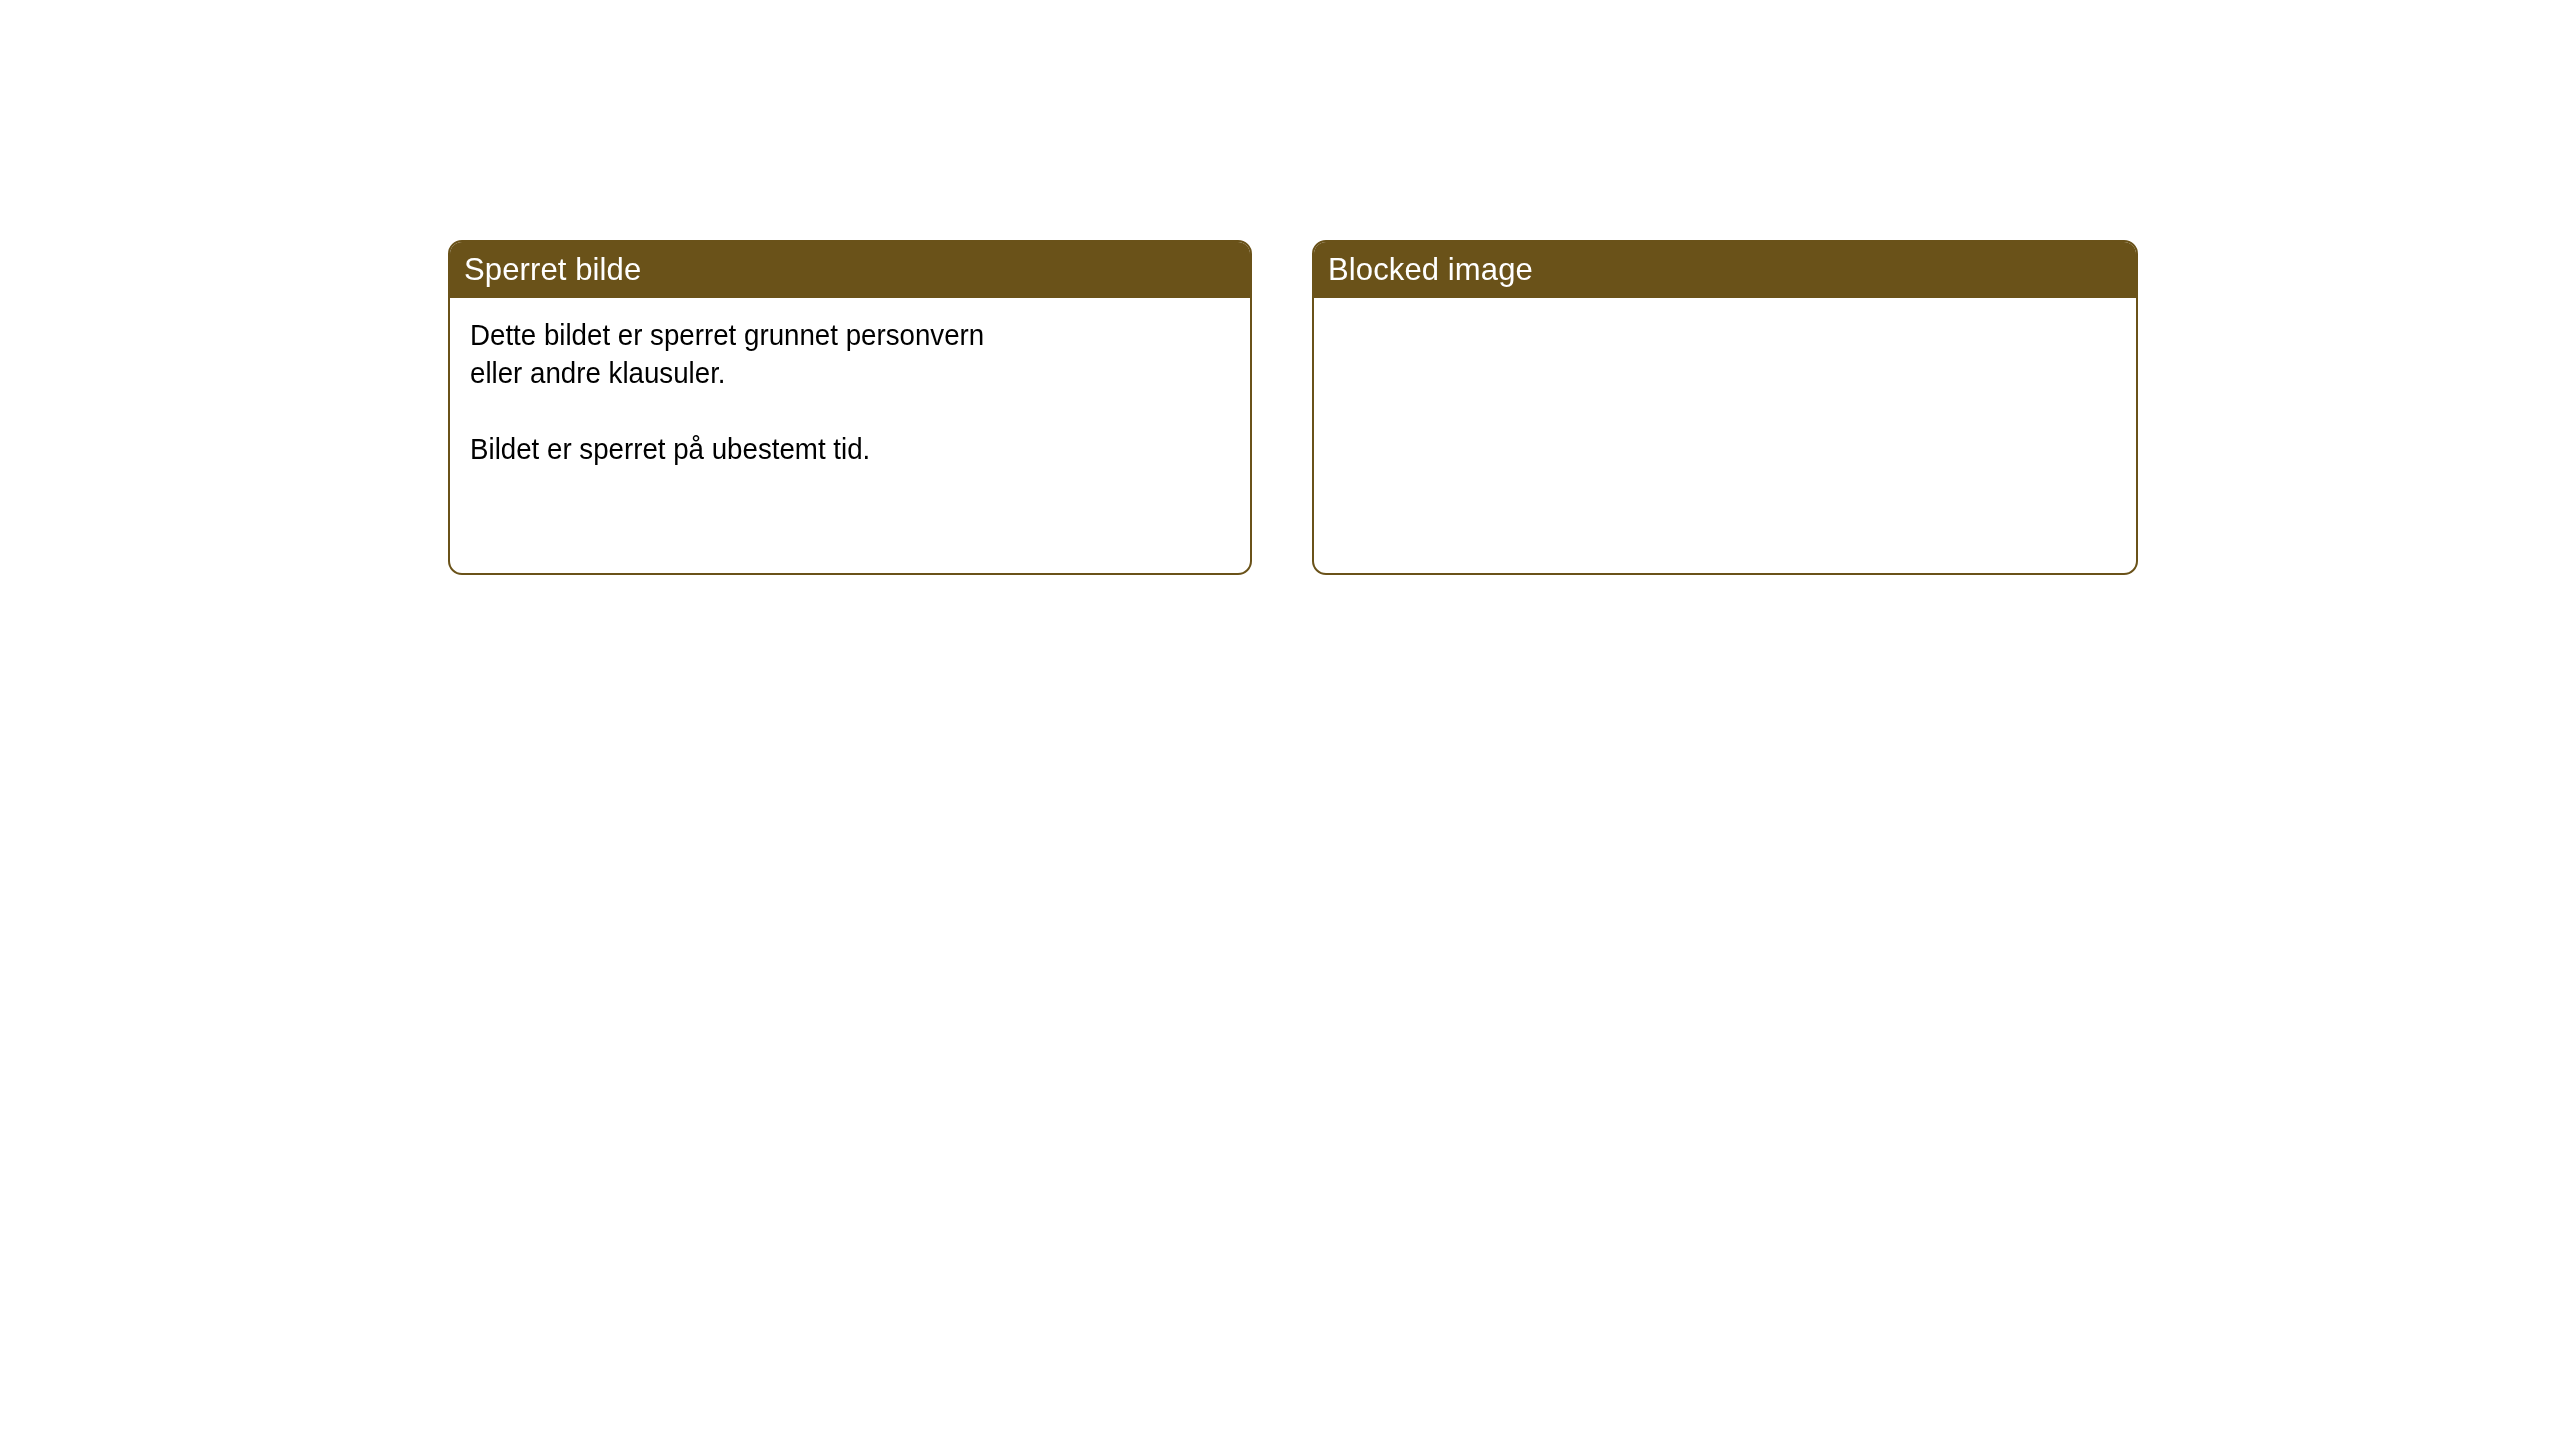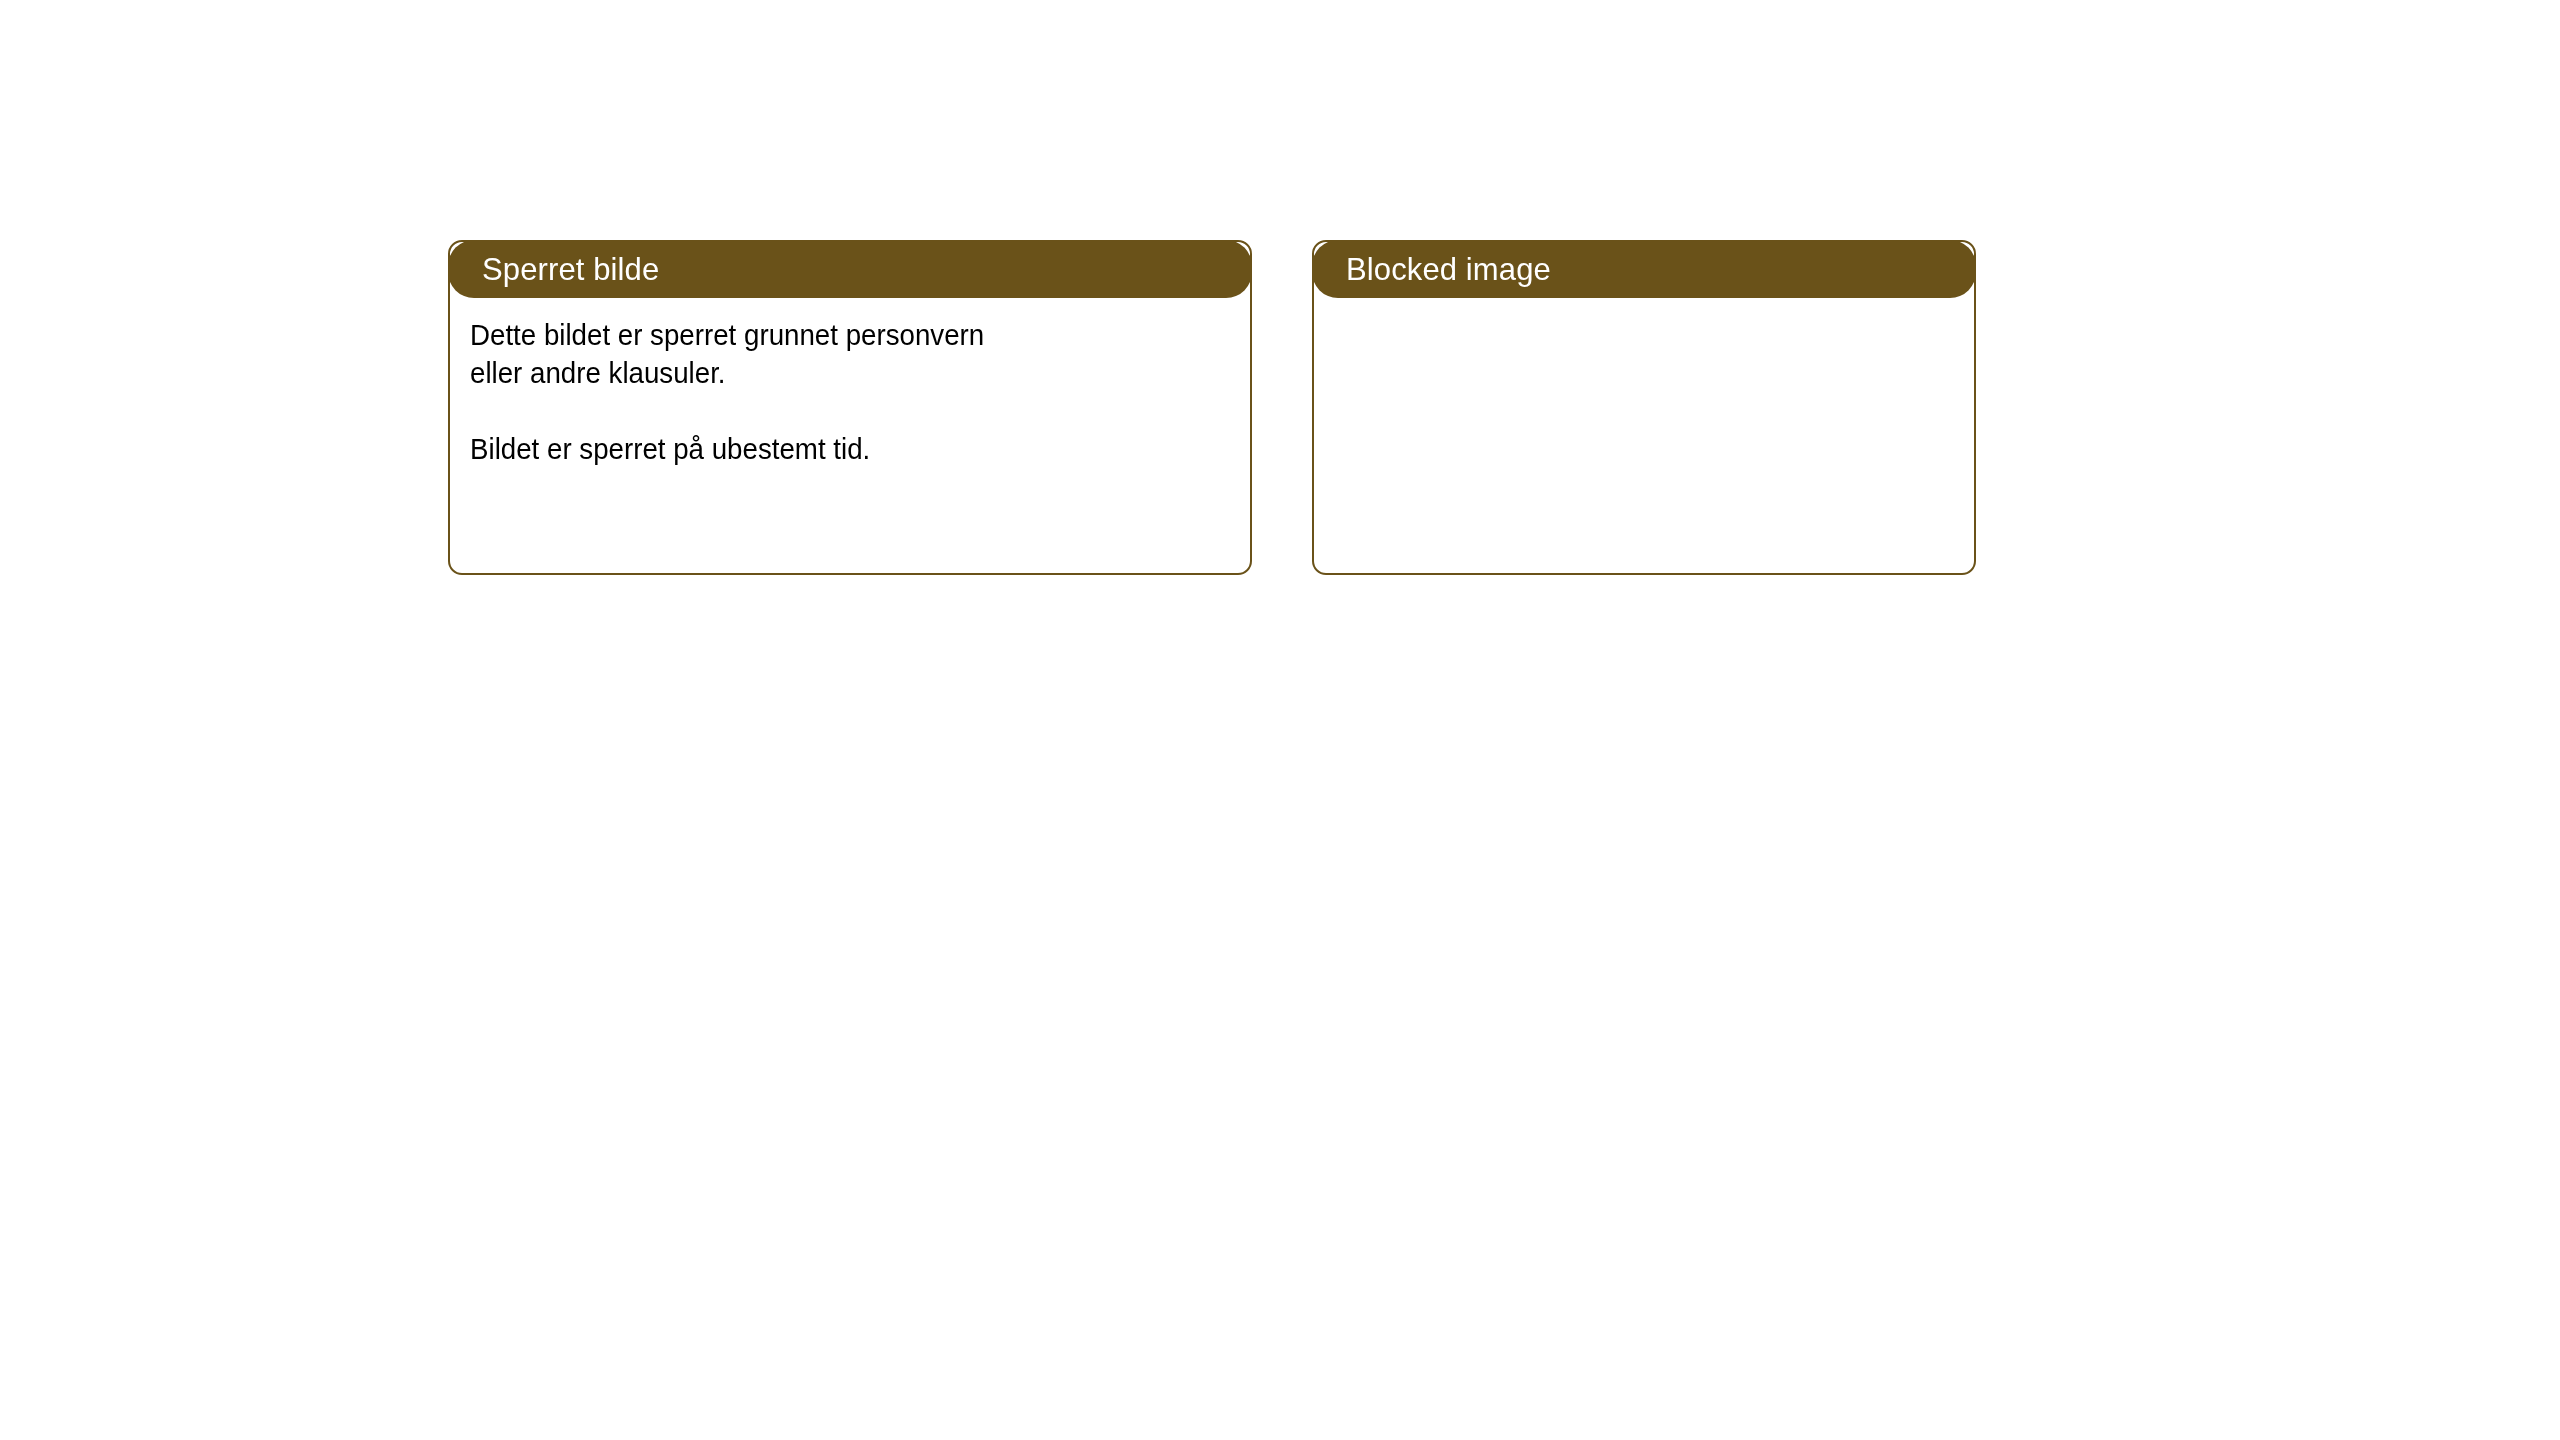"Sperret bilde" .card-header { border-radius: 26px -> none; padding: 0 0 0 34px -> 0 0 0 16px }
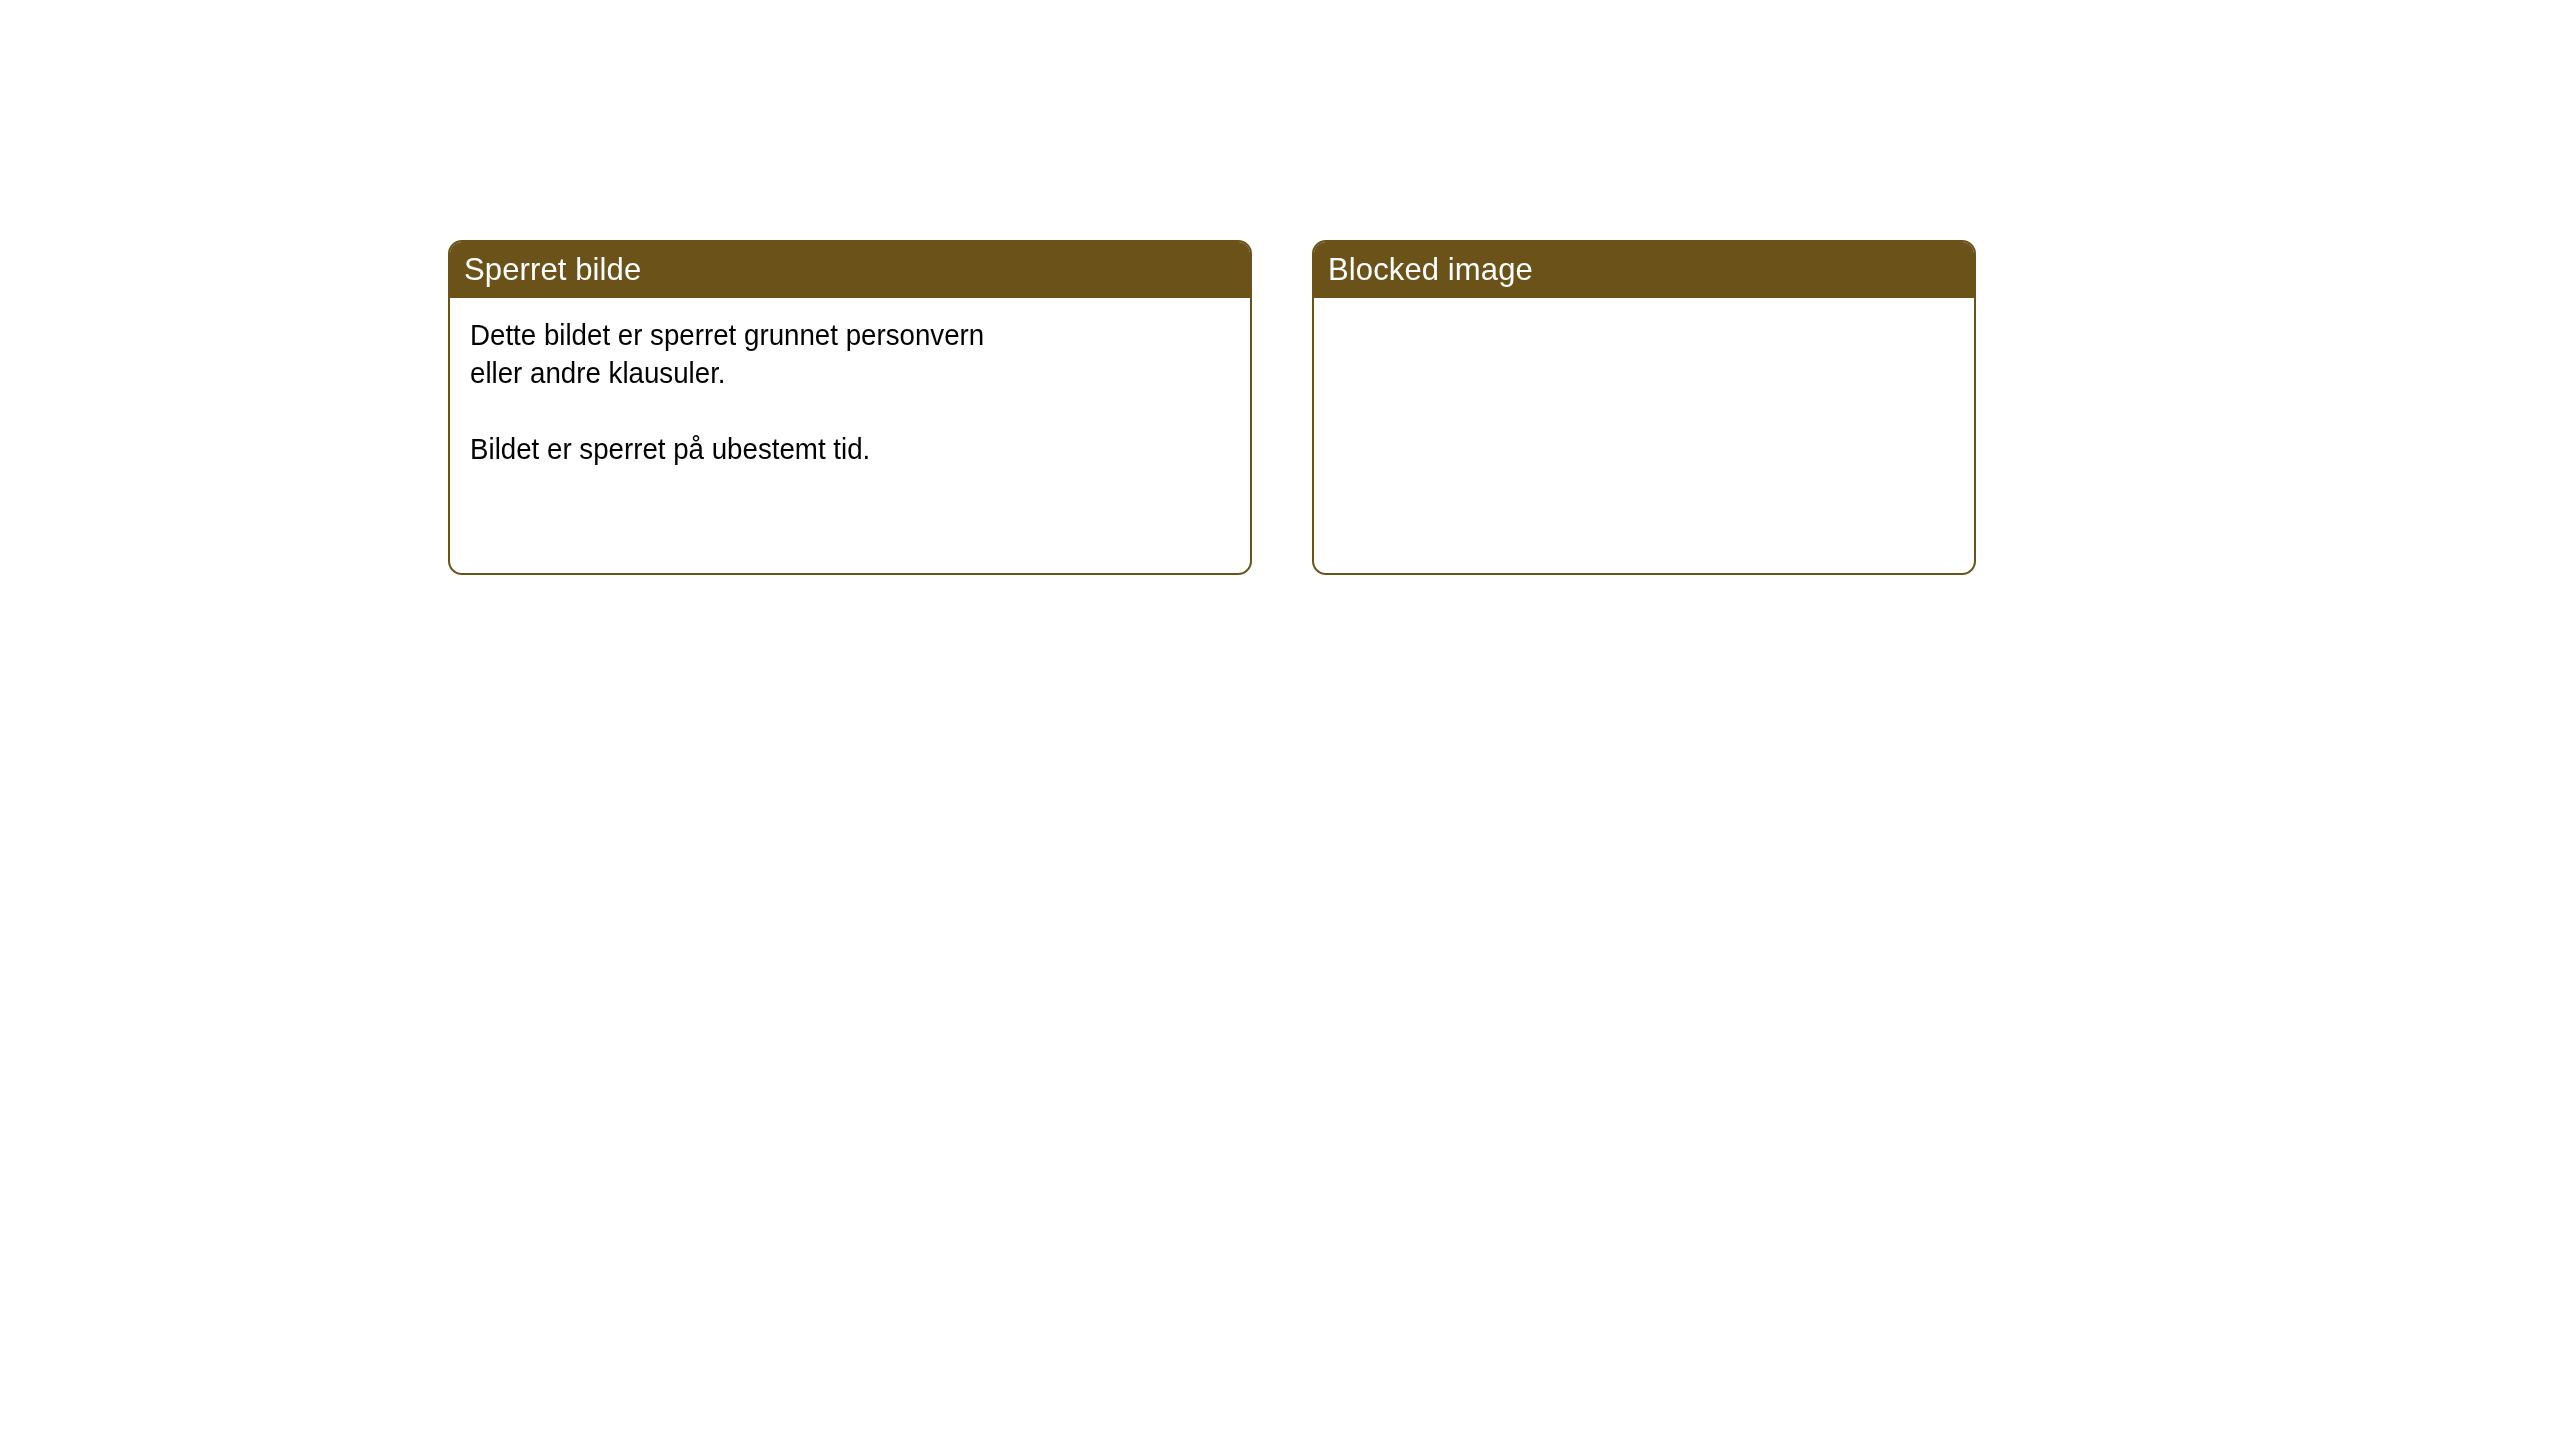"Blocked image" .card--en { width: 664px -> 826px }
